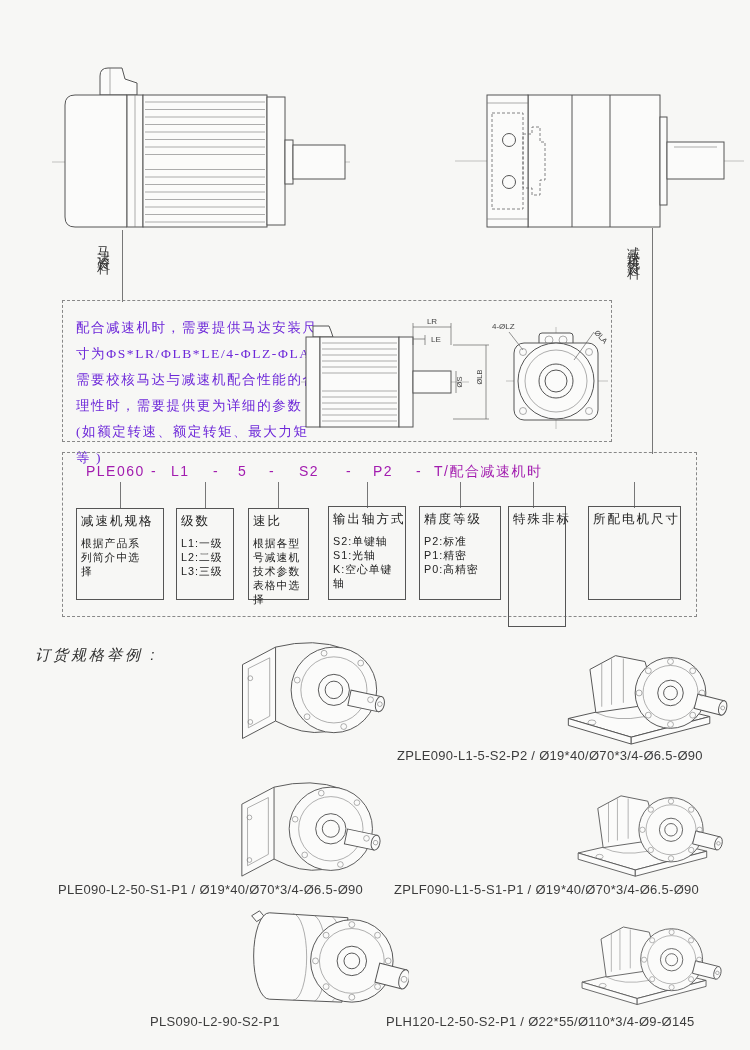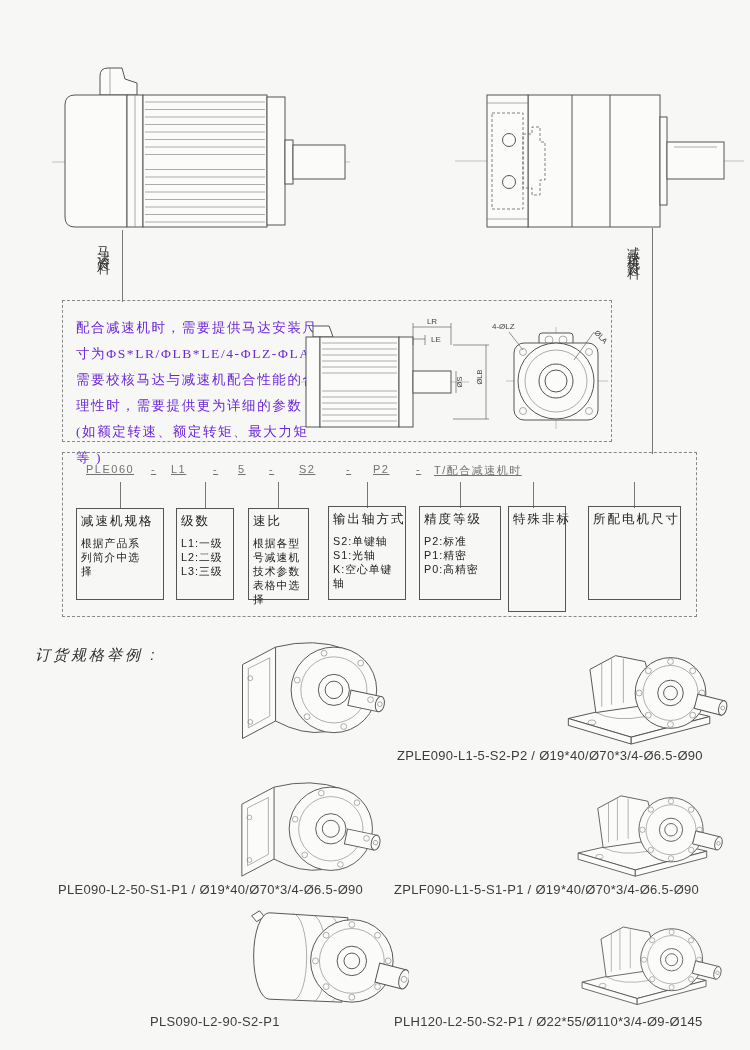"PLE060" .code-part { color: #737373 -> #a21caf; font-size: 11px -> 14px; text-decoration: underline -> none }
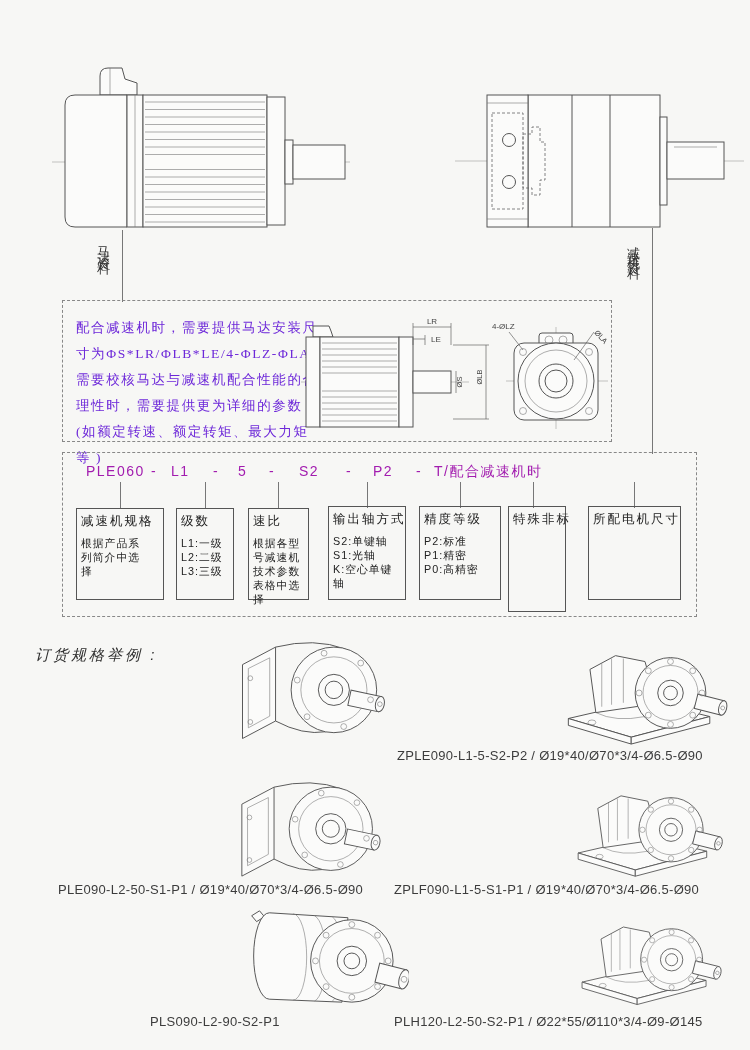"特殊非标" div.bd-box { height: 106px -> 121px }
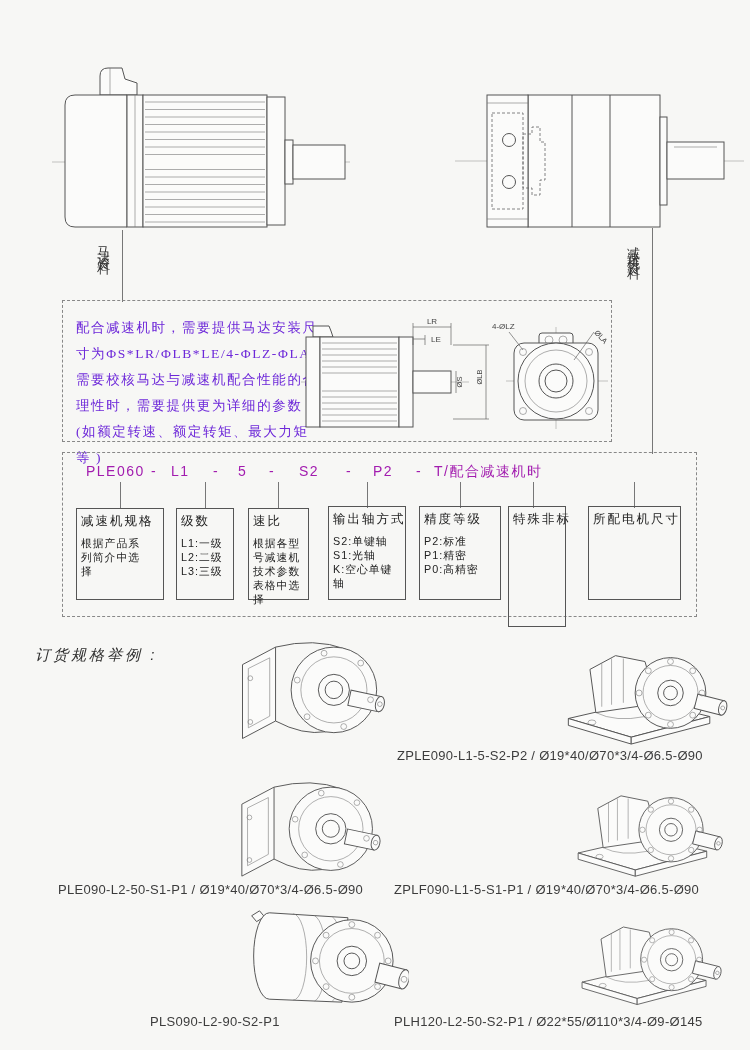"PLH120-L2-50-S2-P1 /" div.abs { left: 394px -> 386px }
